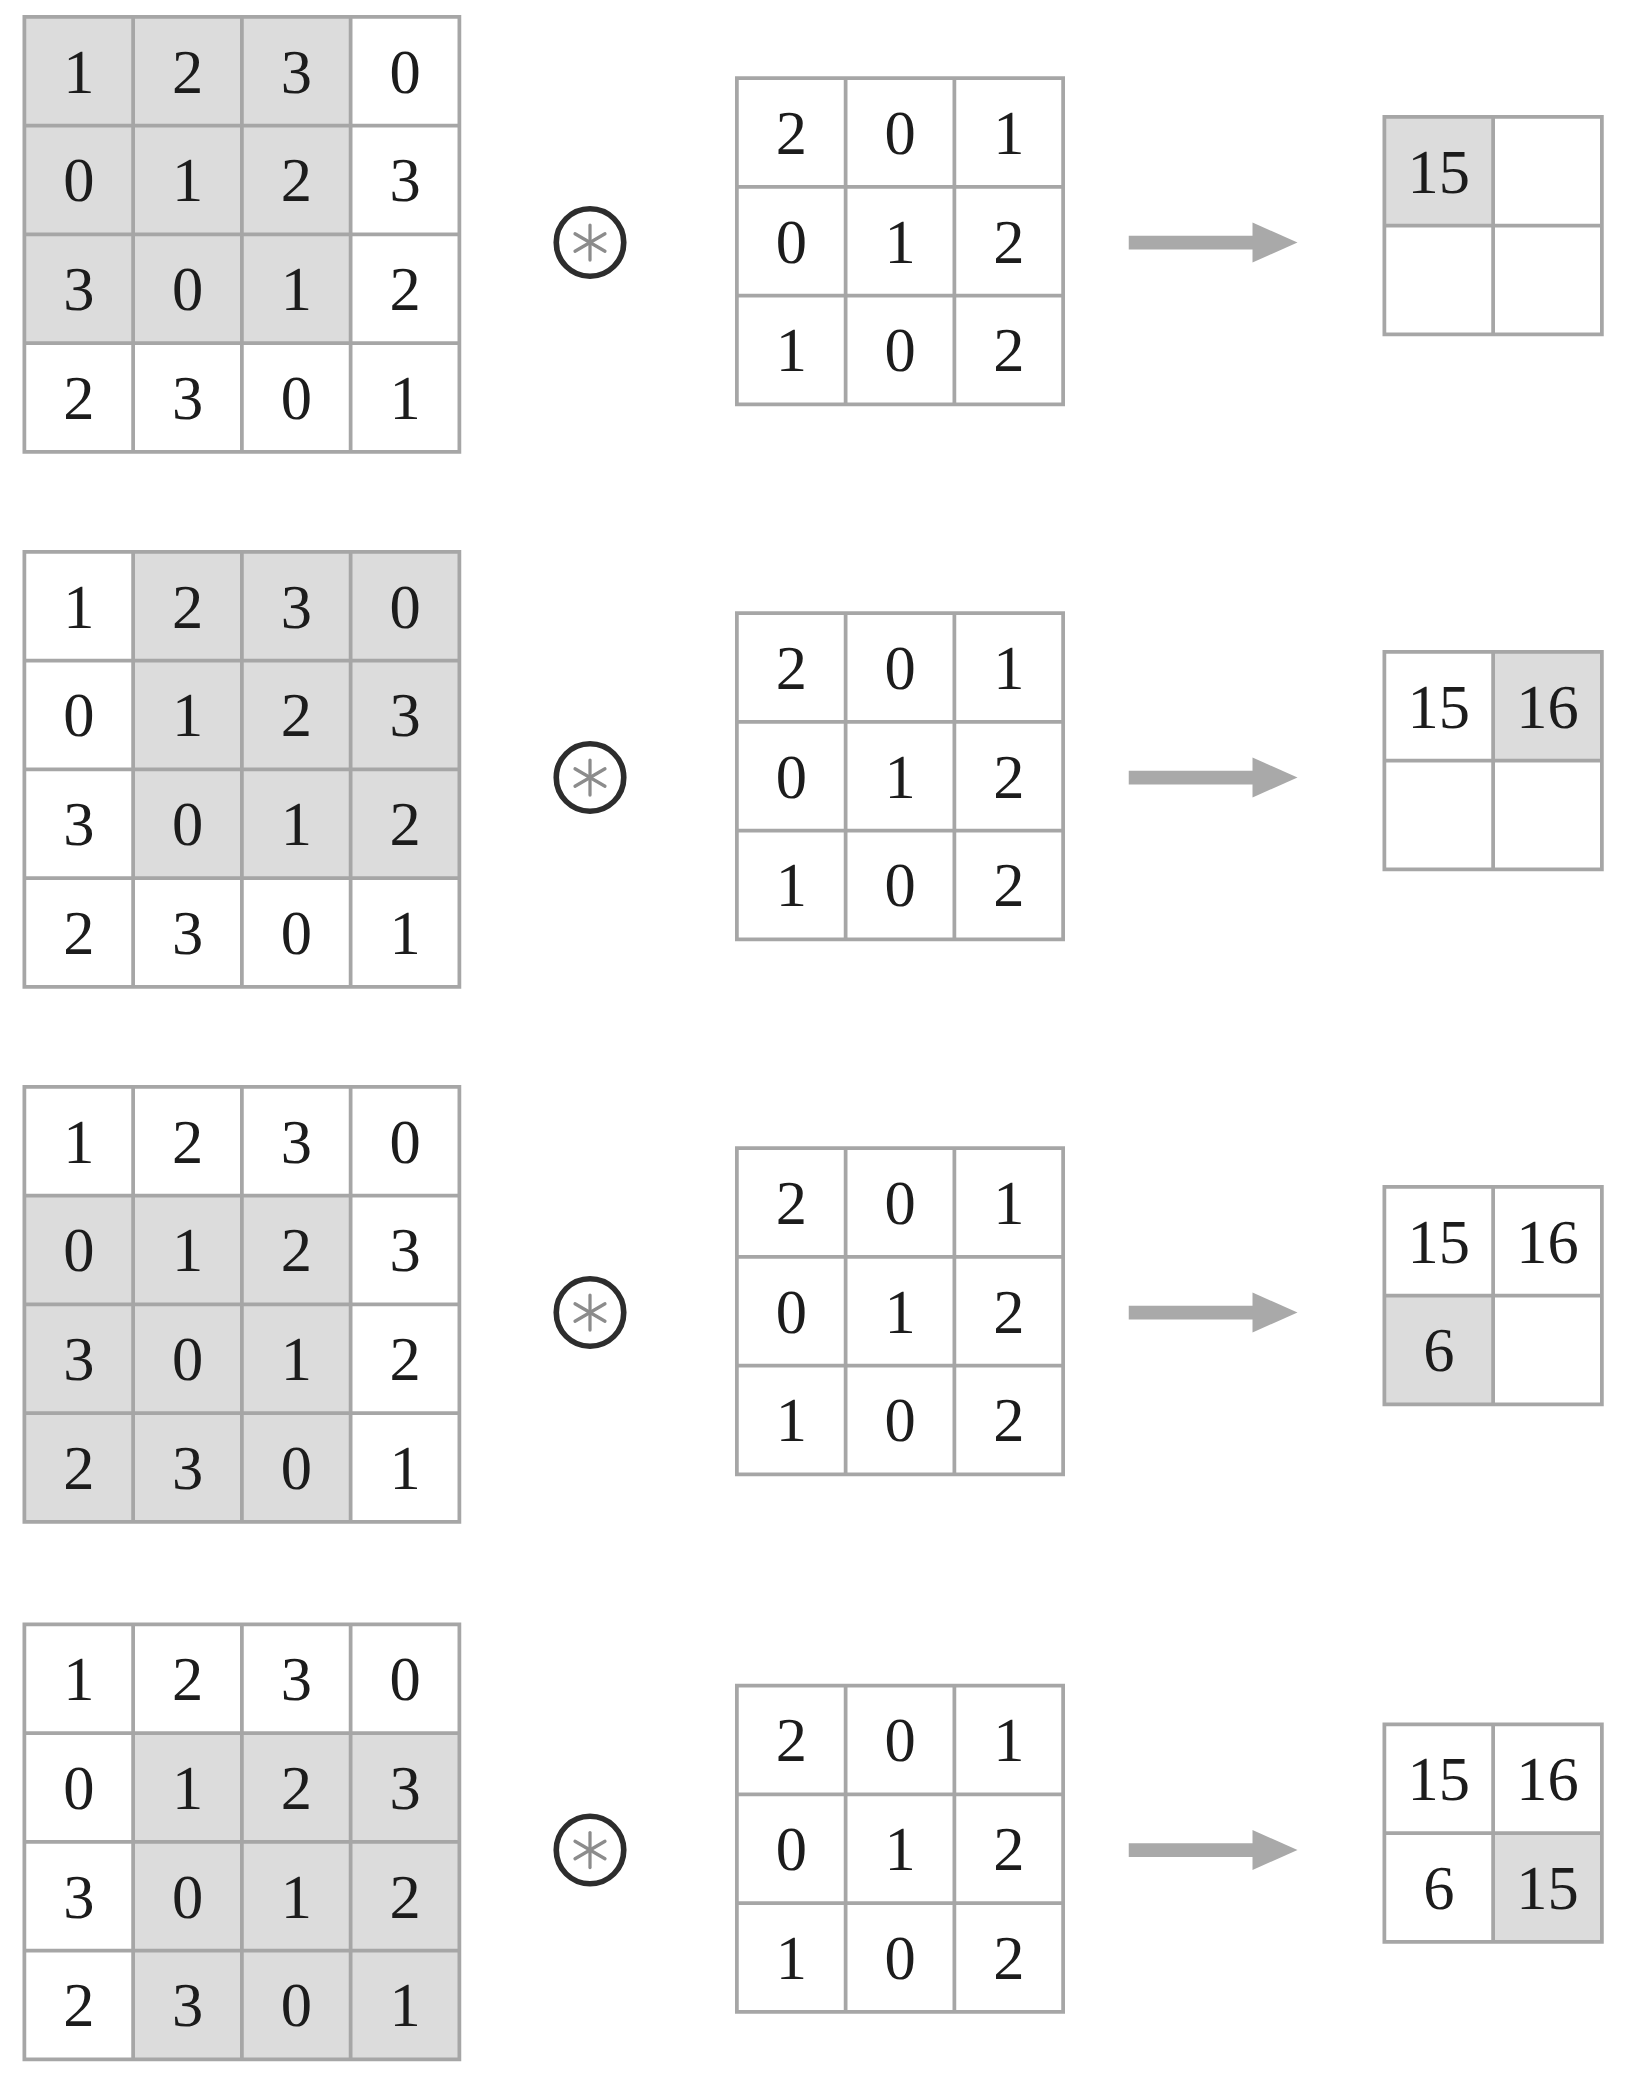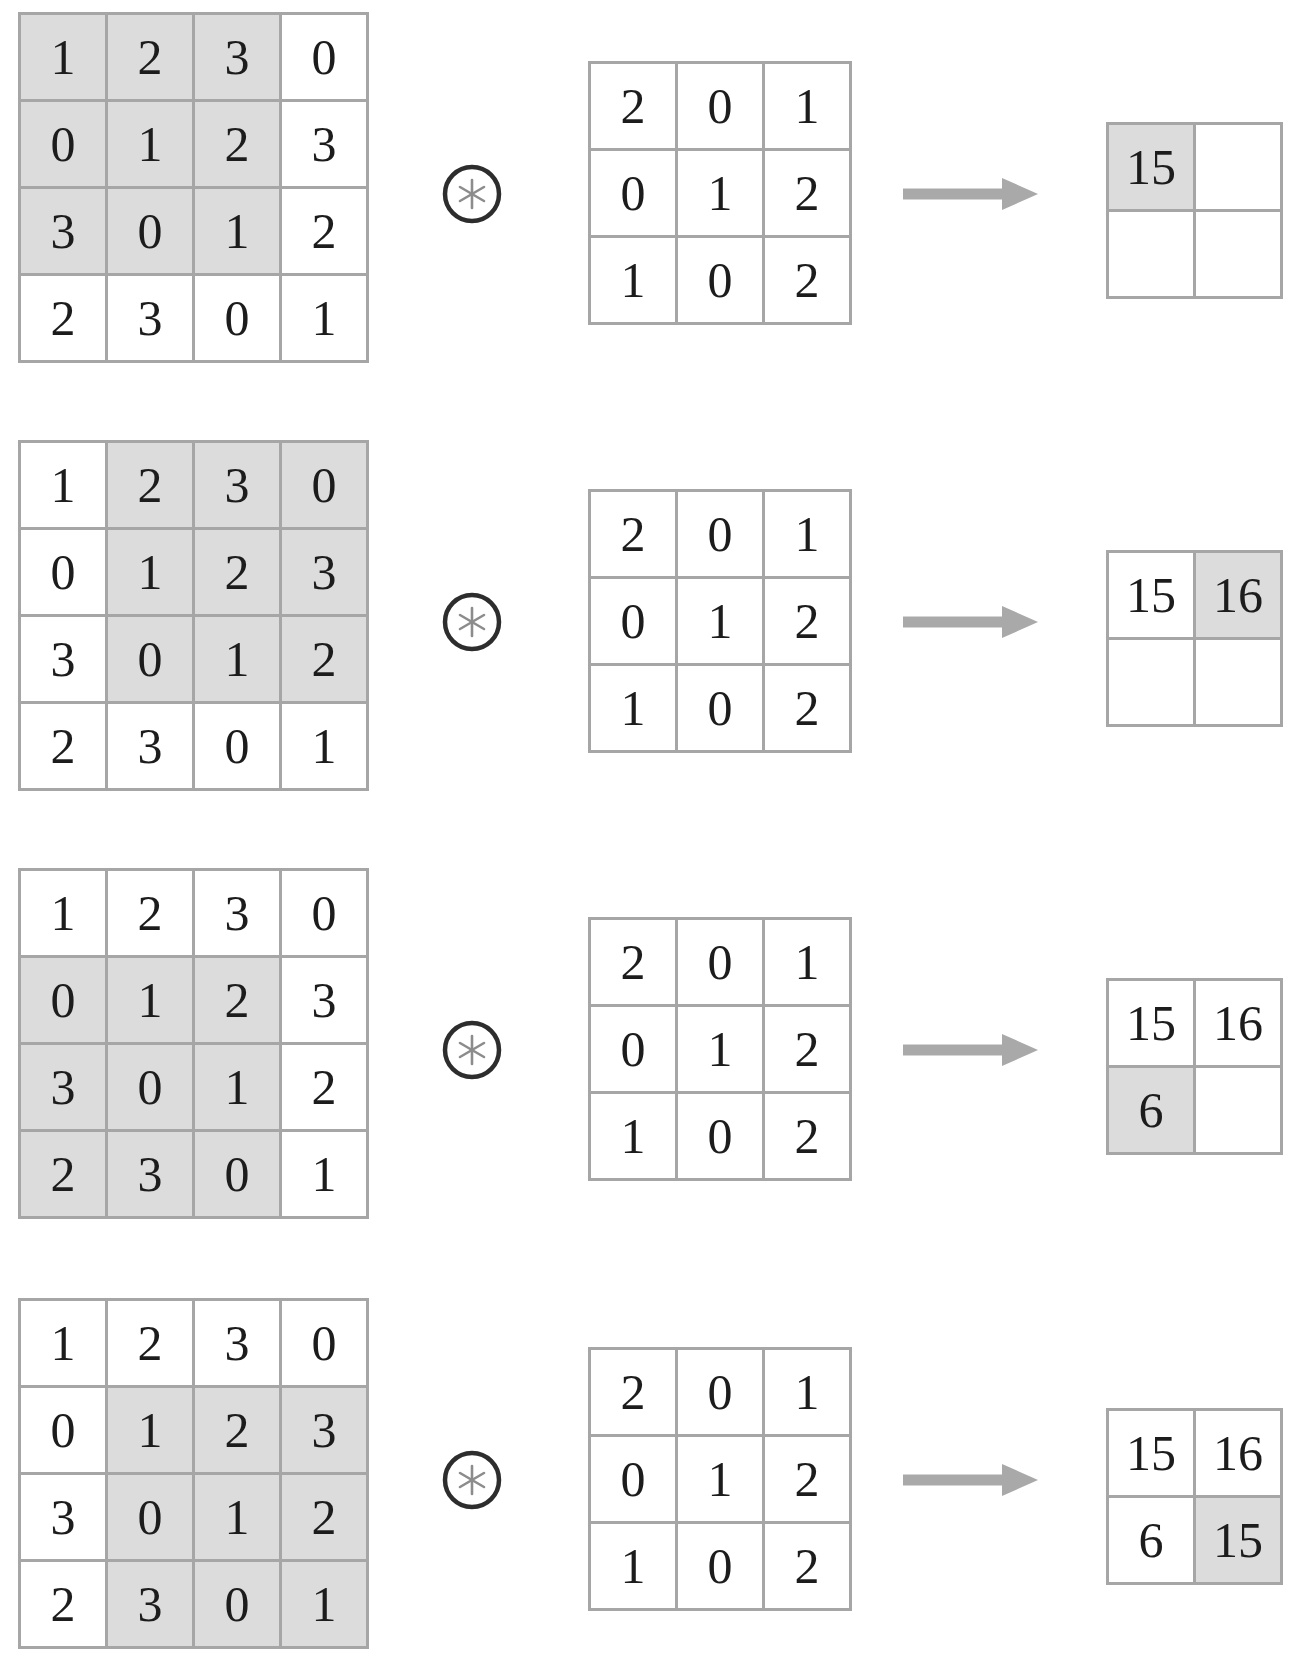"15" .matrix.output { top: 110px -> 80px }
